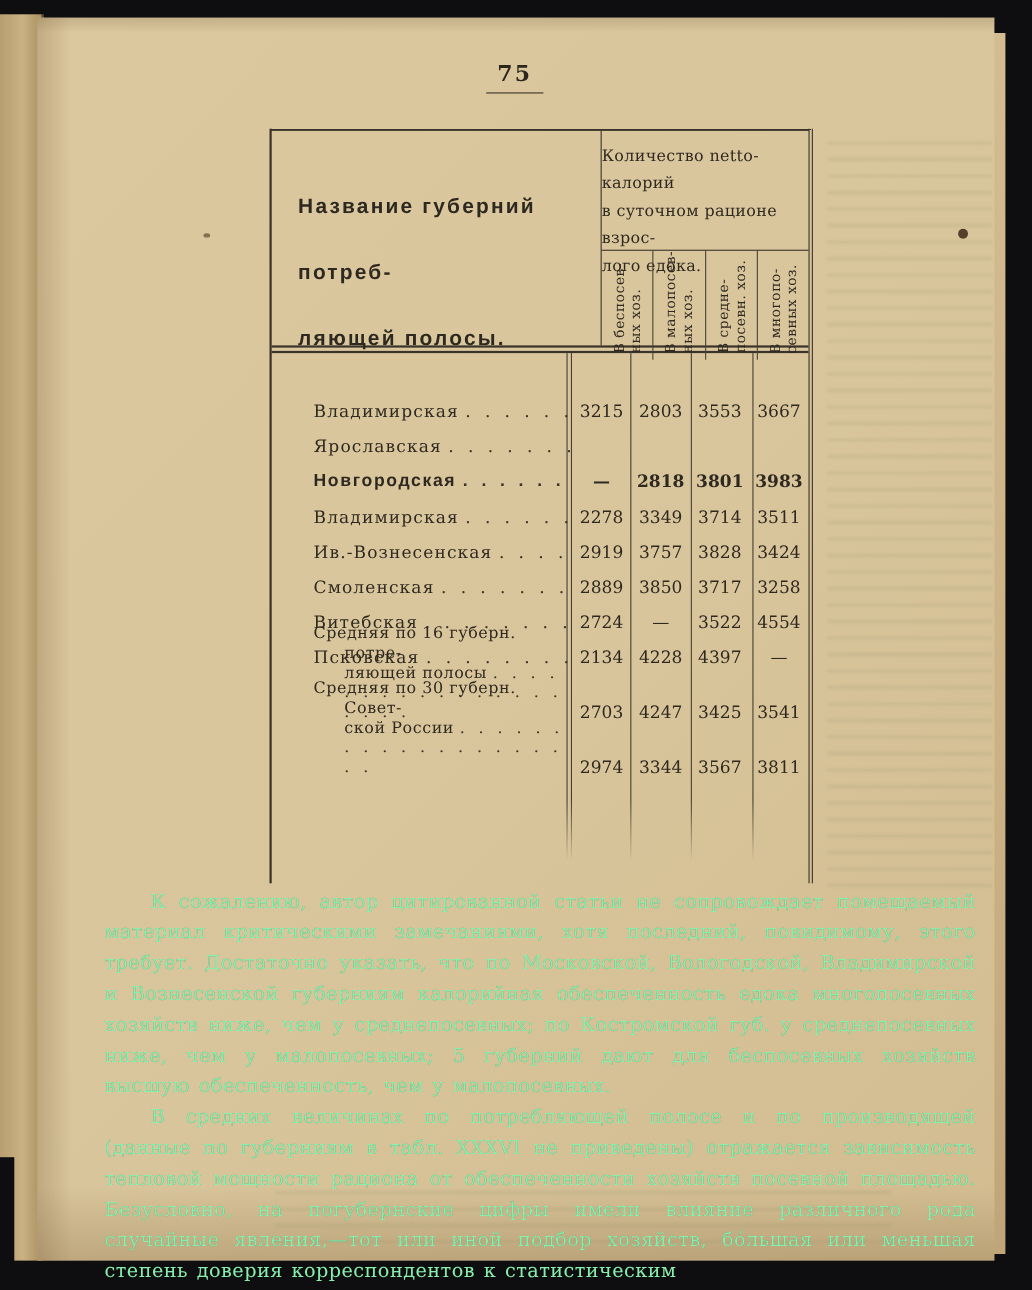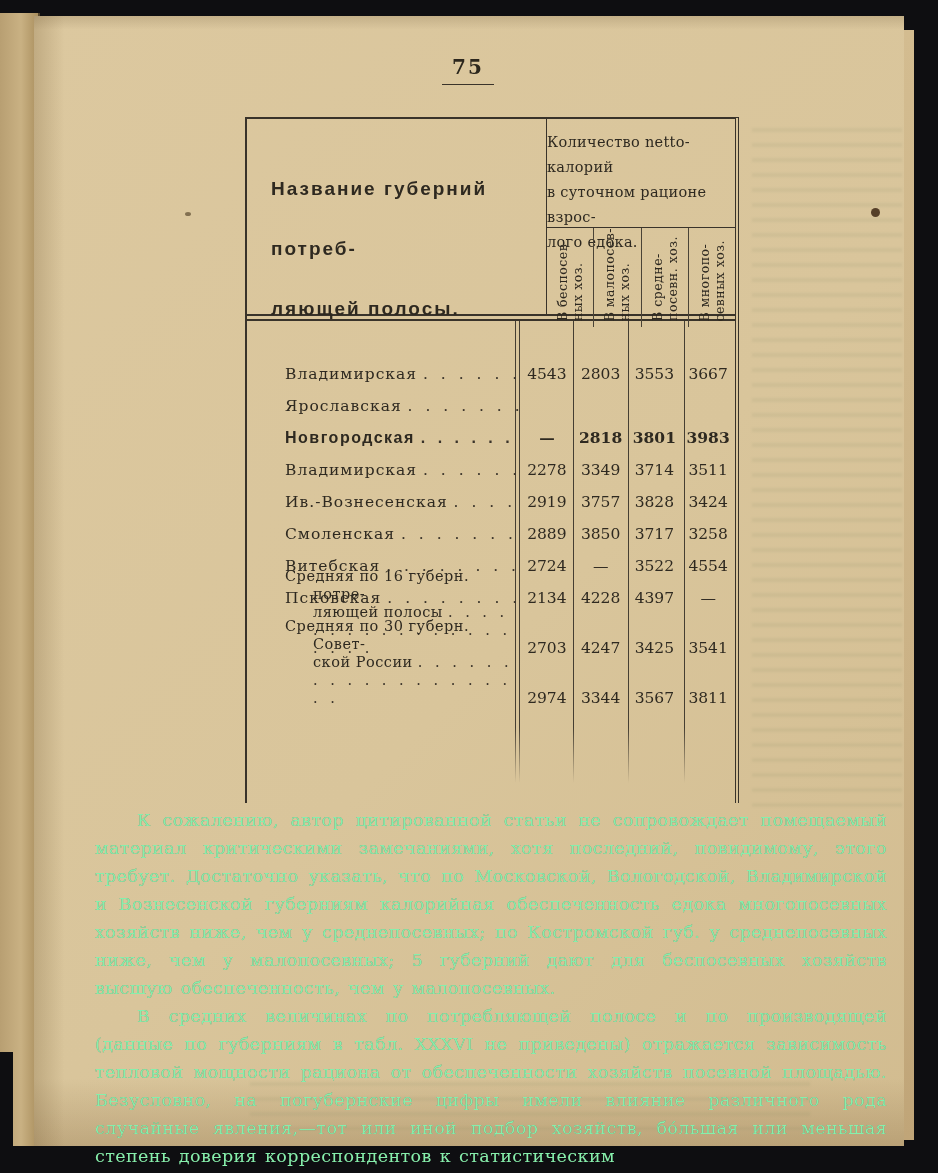"4543" span.t-val { text: 4543 -> 3215 }
